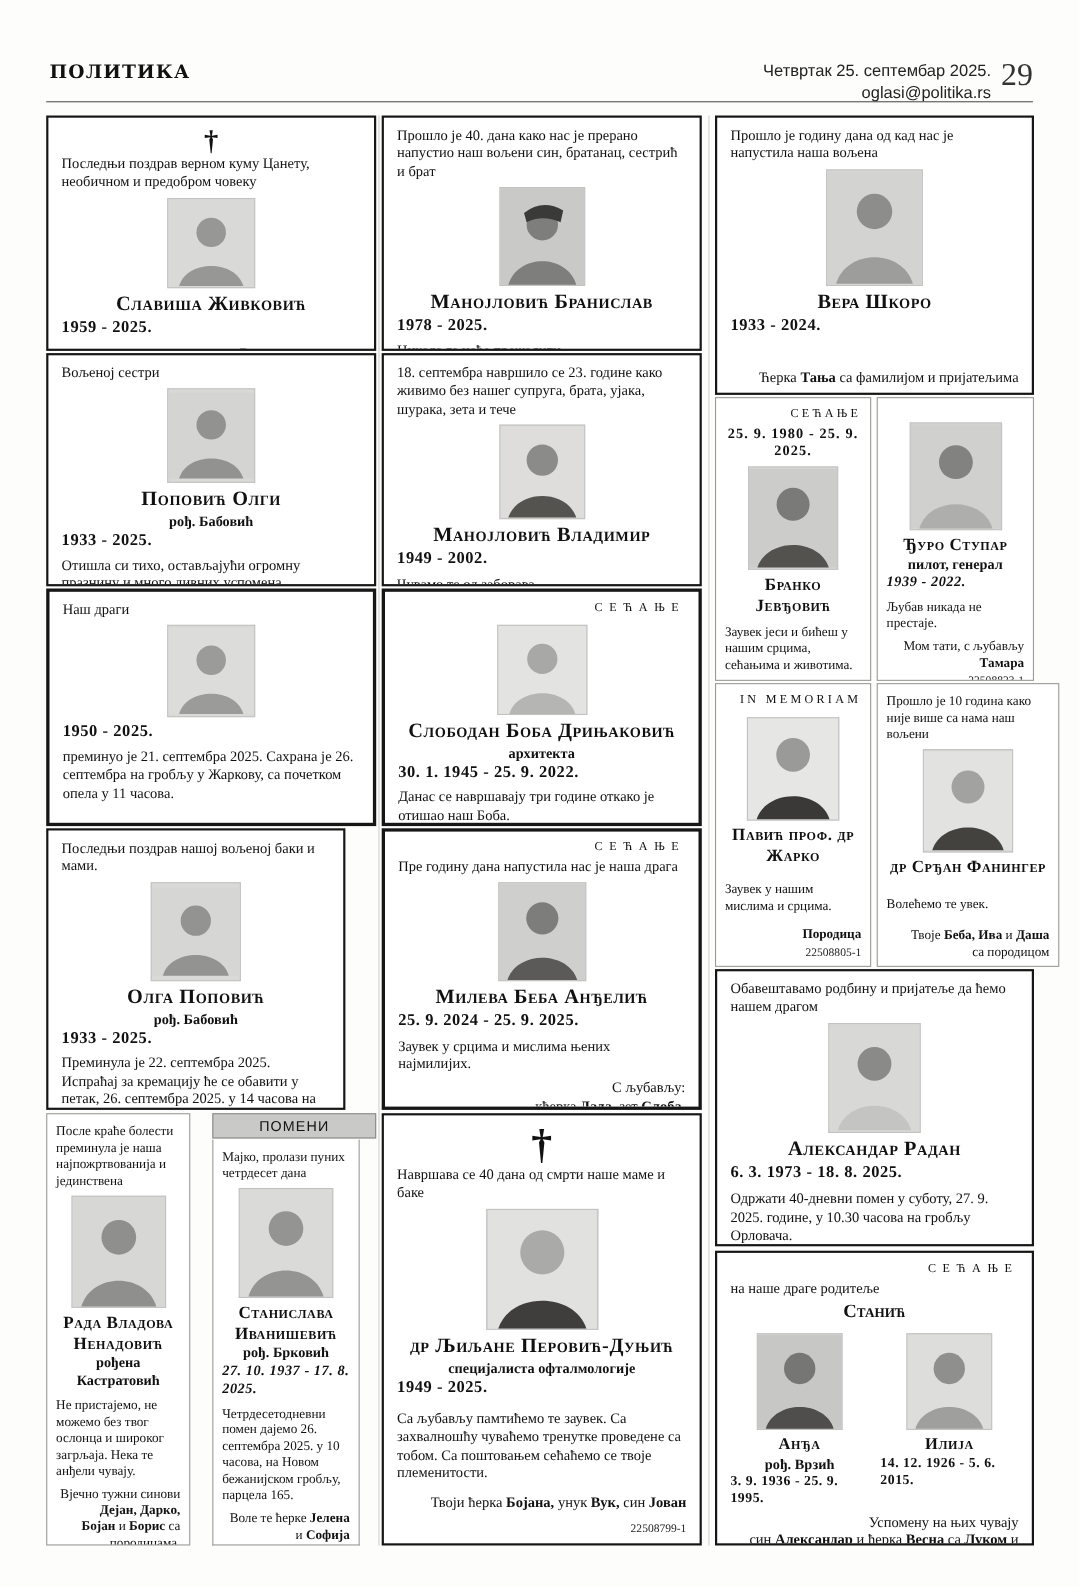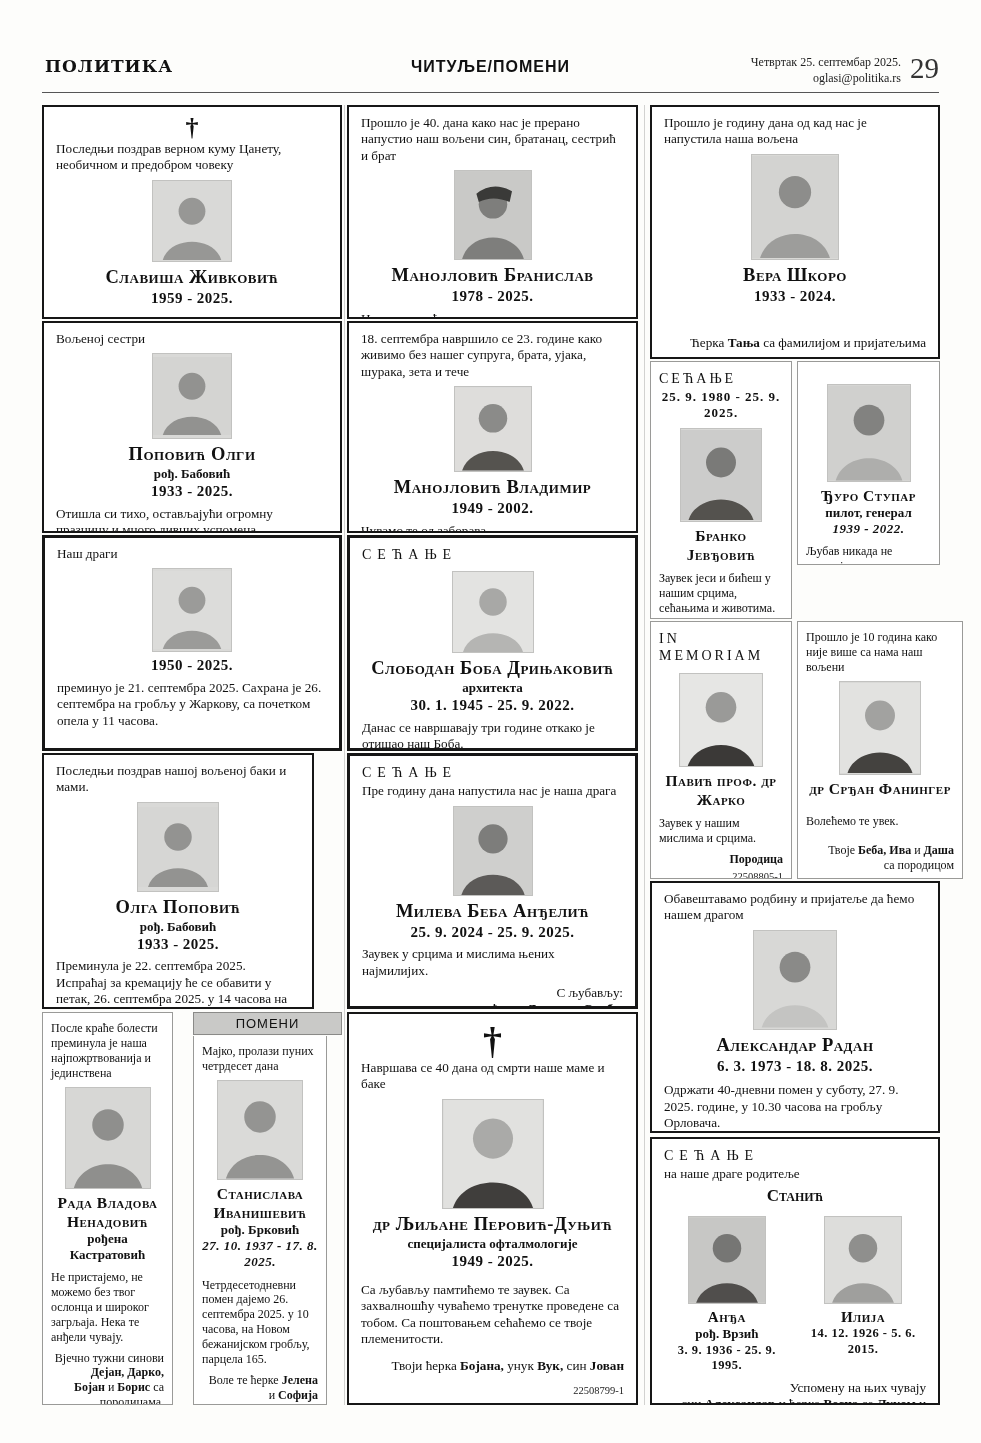"ЧИТУЉЕ/ПОМЕНИ" div.section-title { html: <div>ЧИТУЉЕ/ПОМЕНИ</div> -> none }
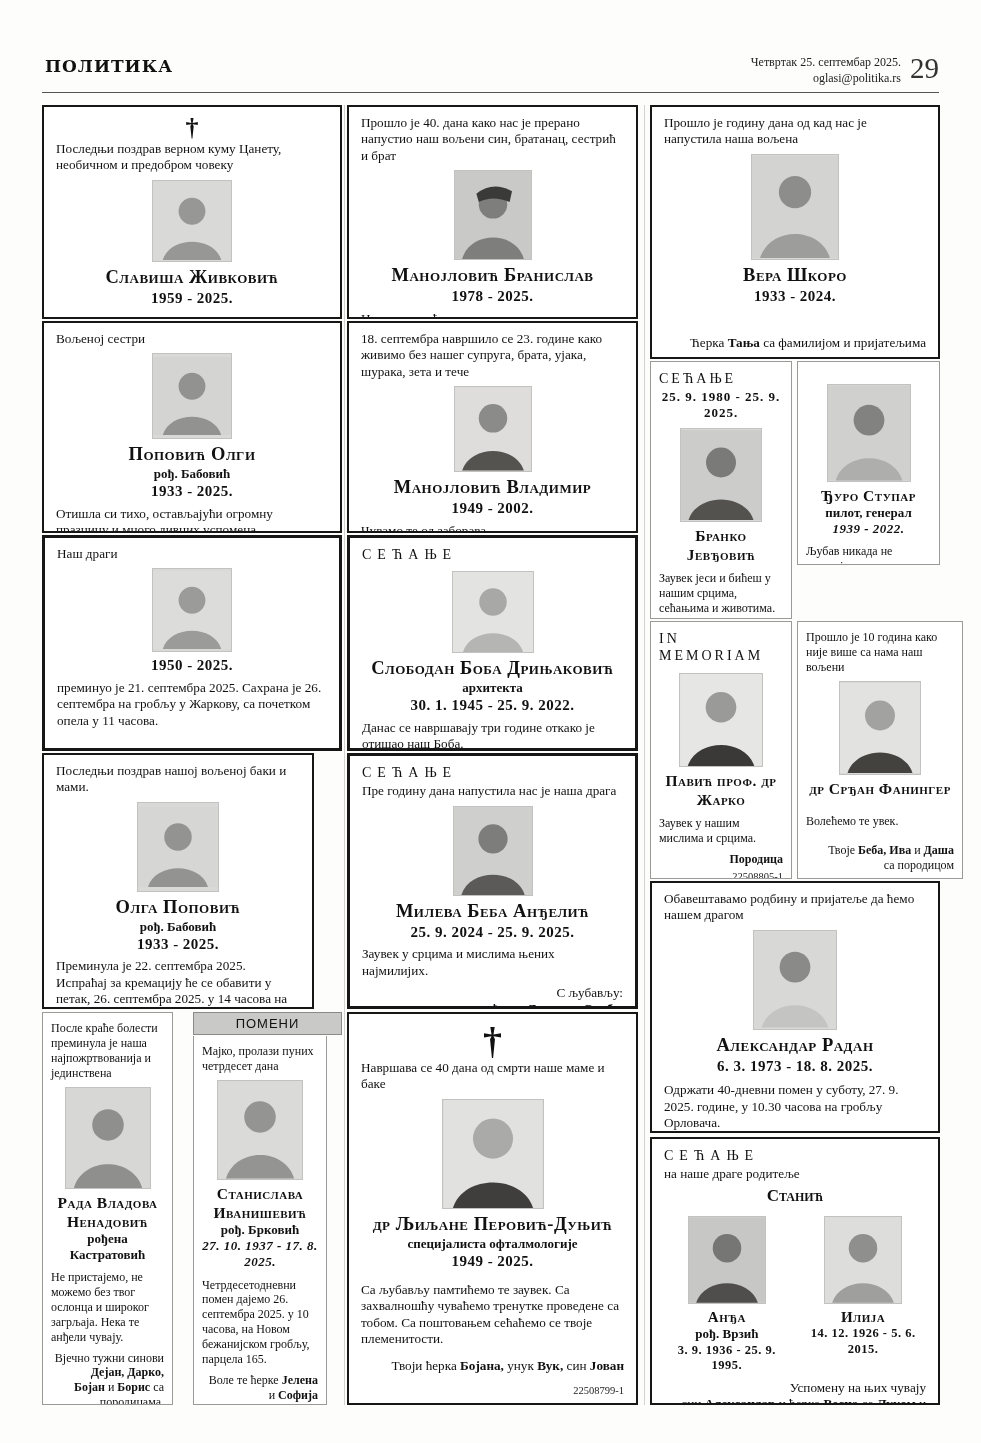"Четвртак 25. септембар 2025." .hdr-right { font-family: Liberation Serif, serif -> Liberation Sans, sans-serif; font-size: 12px -> 15px }
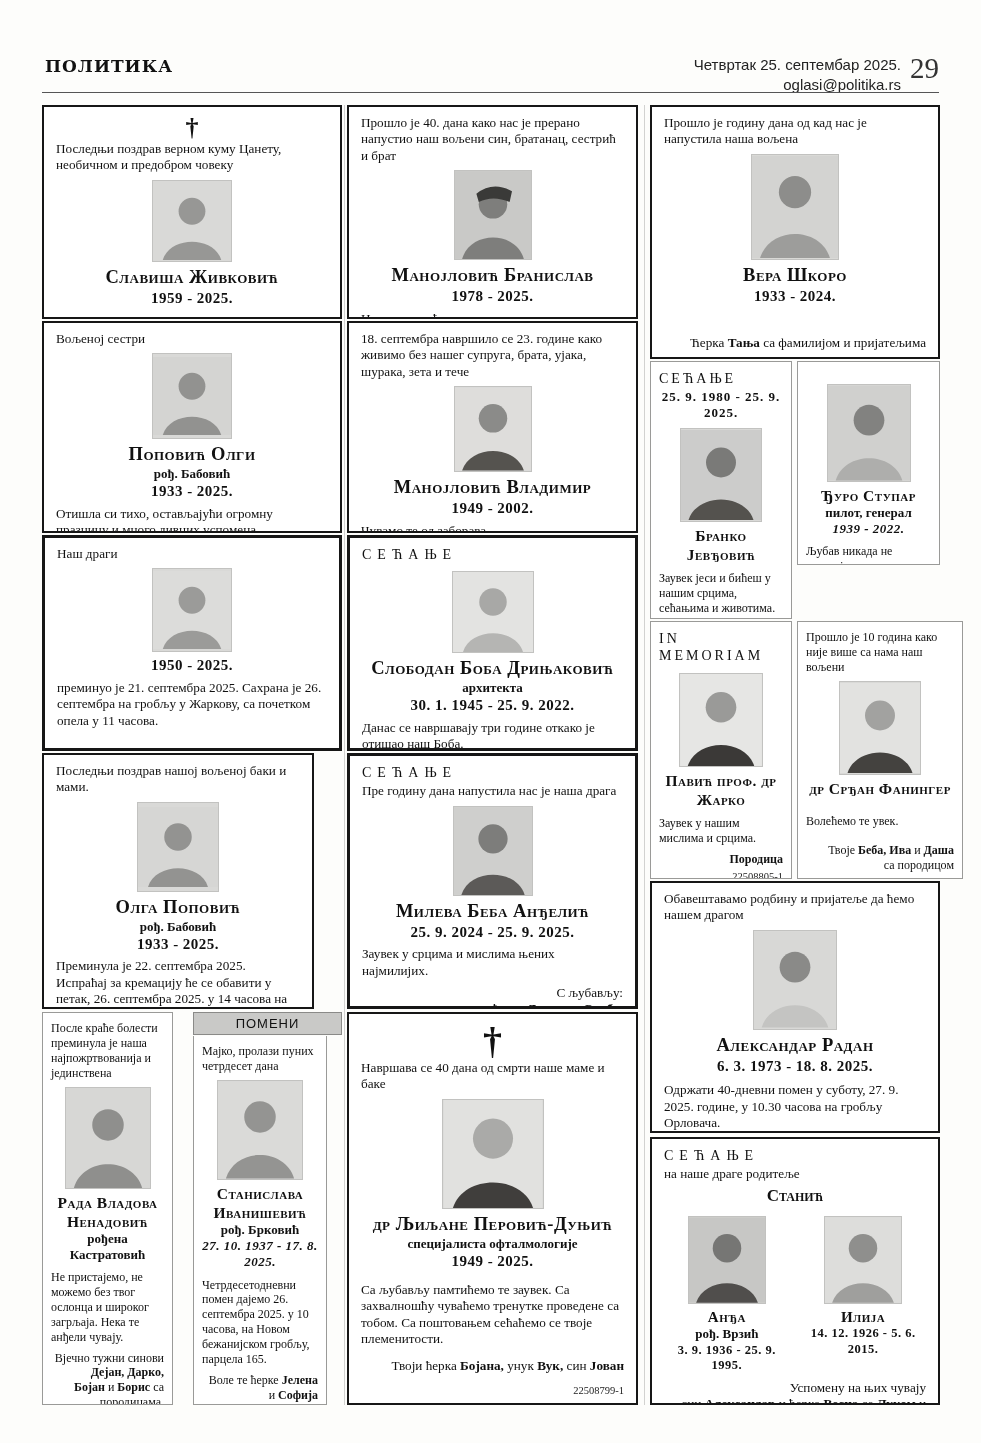"1959 - 2025." .dates { text-align: center -> left }
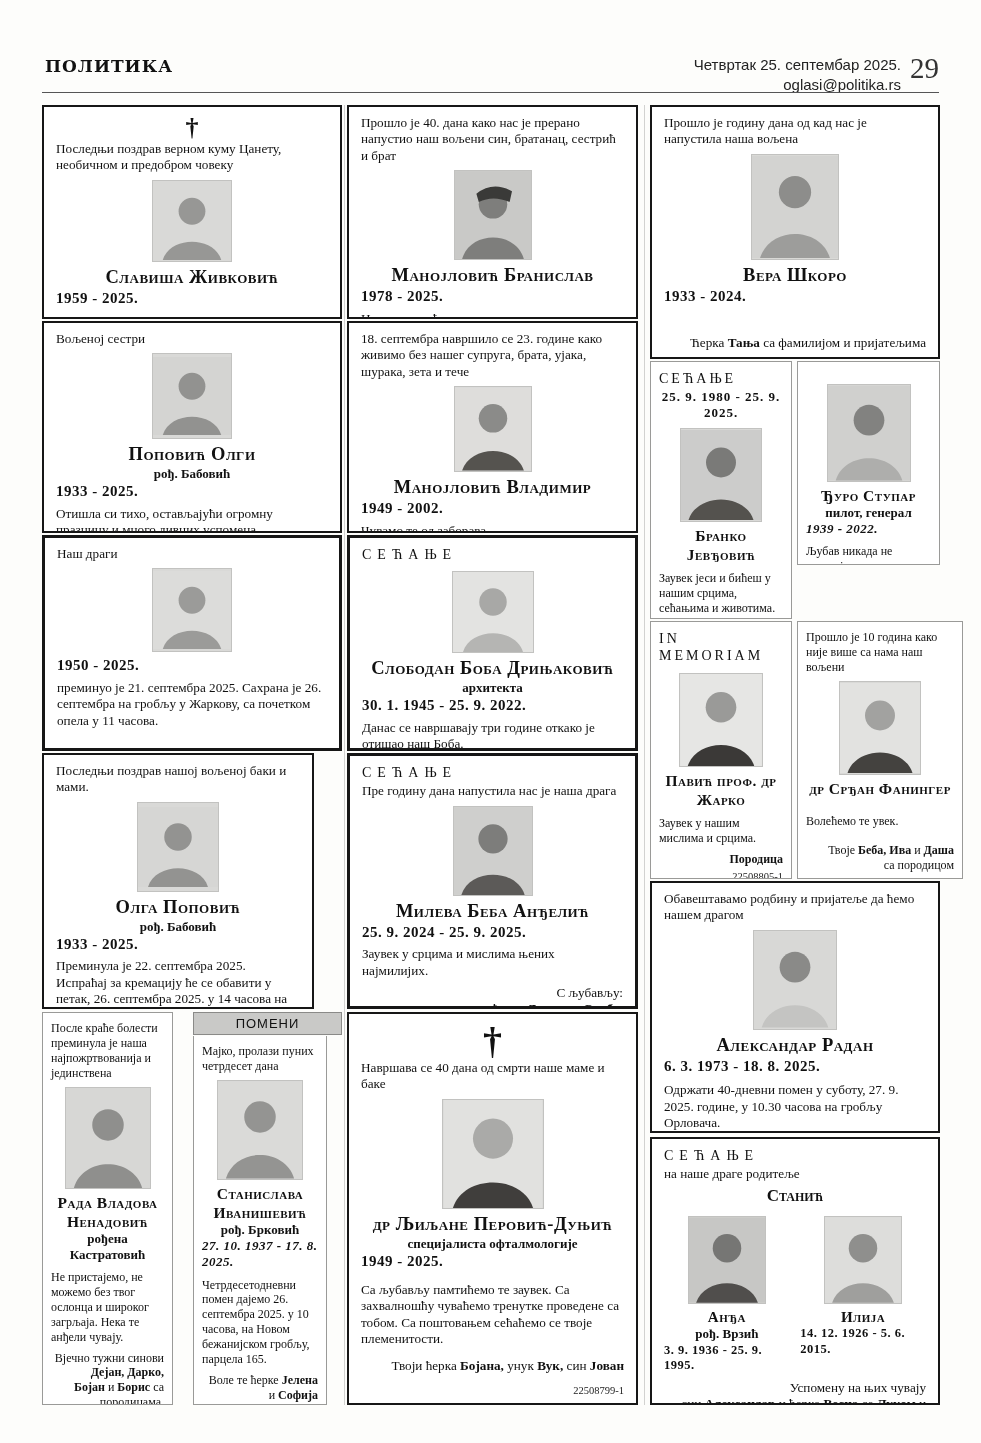"СЕЋАЊЕ" .adheader { font-size: 14px -> 11px; text-align: left -> right }
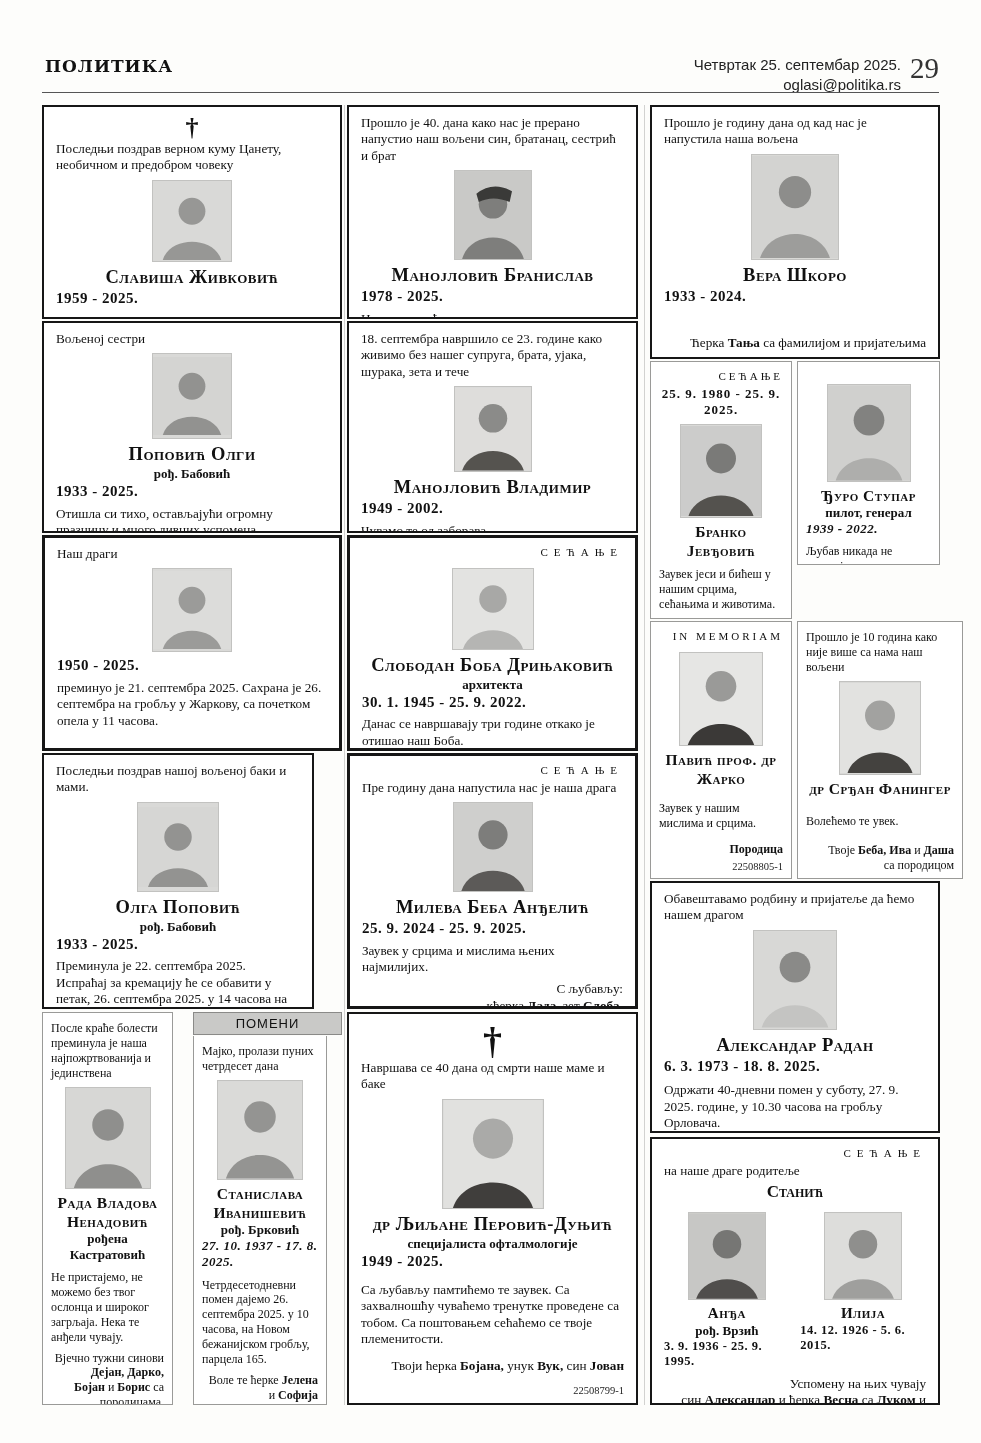"Ђуро Ступар" div.ad { height: 204px -> 258px }
